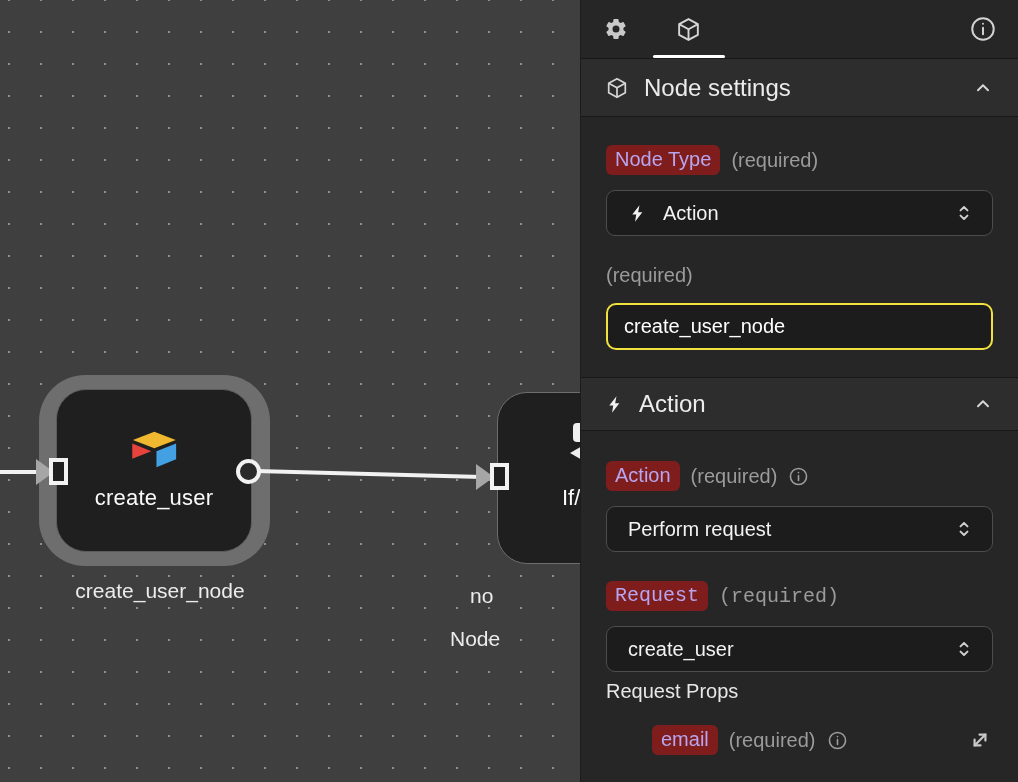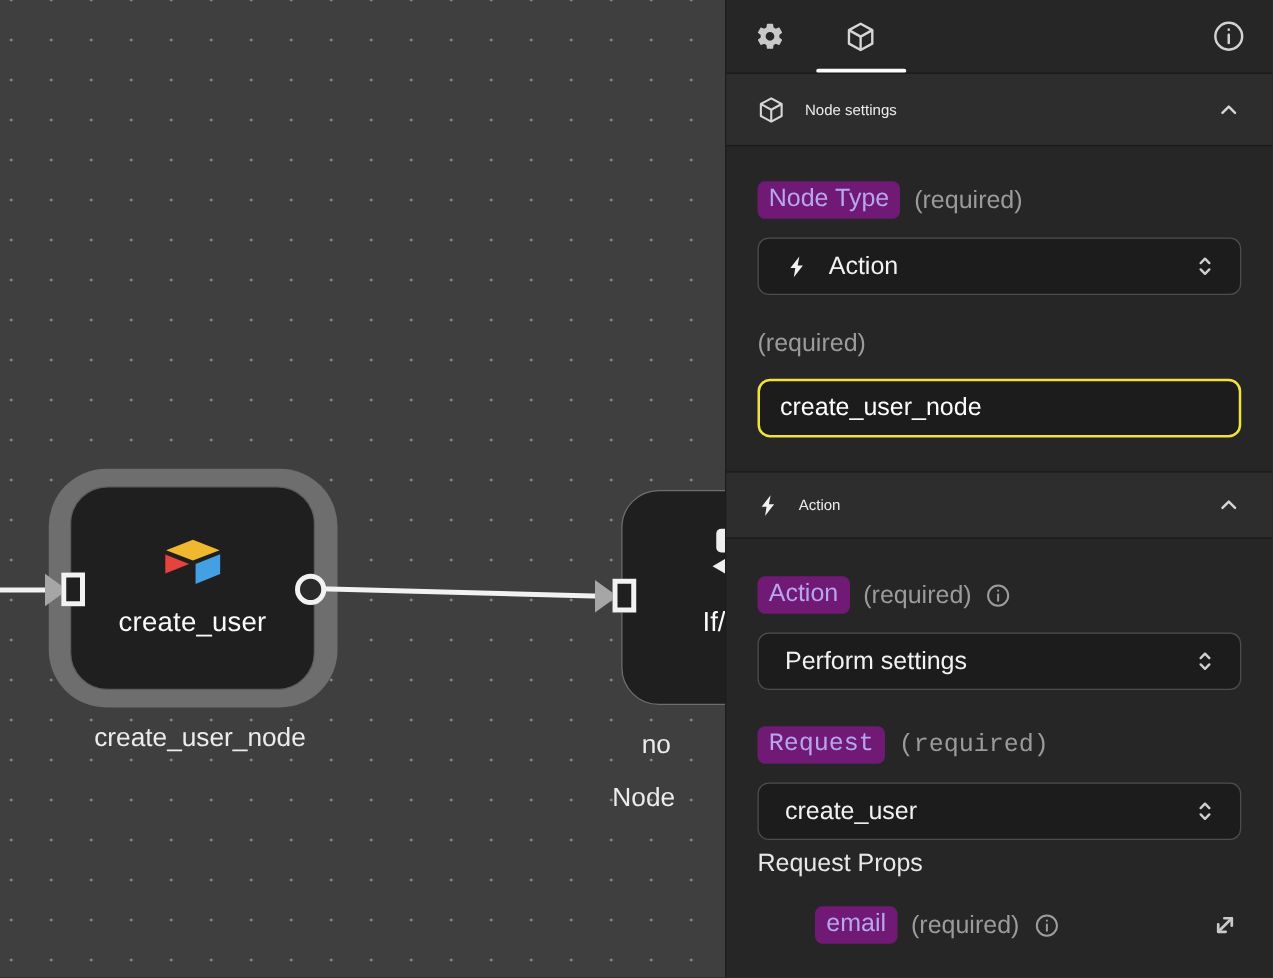"Node settings" .section-title { font-size: 12px -> 24px }
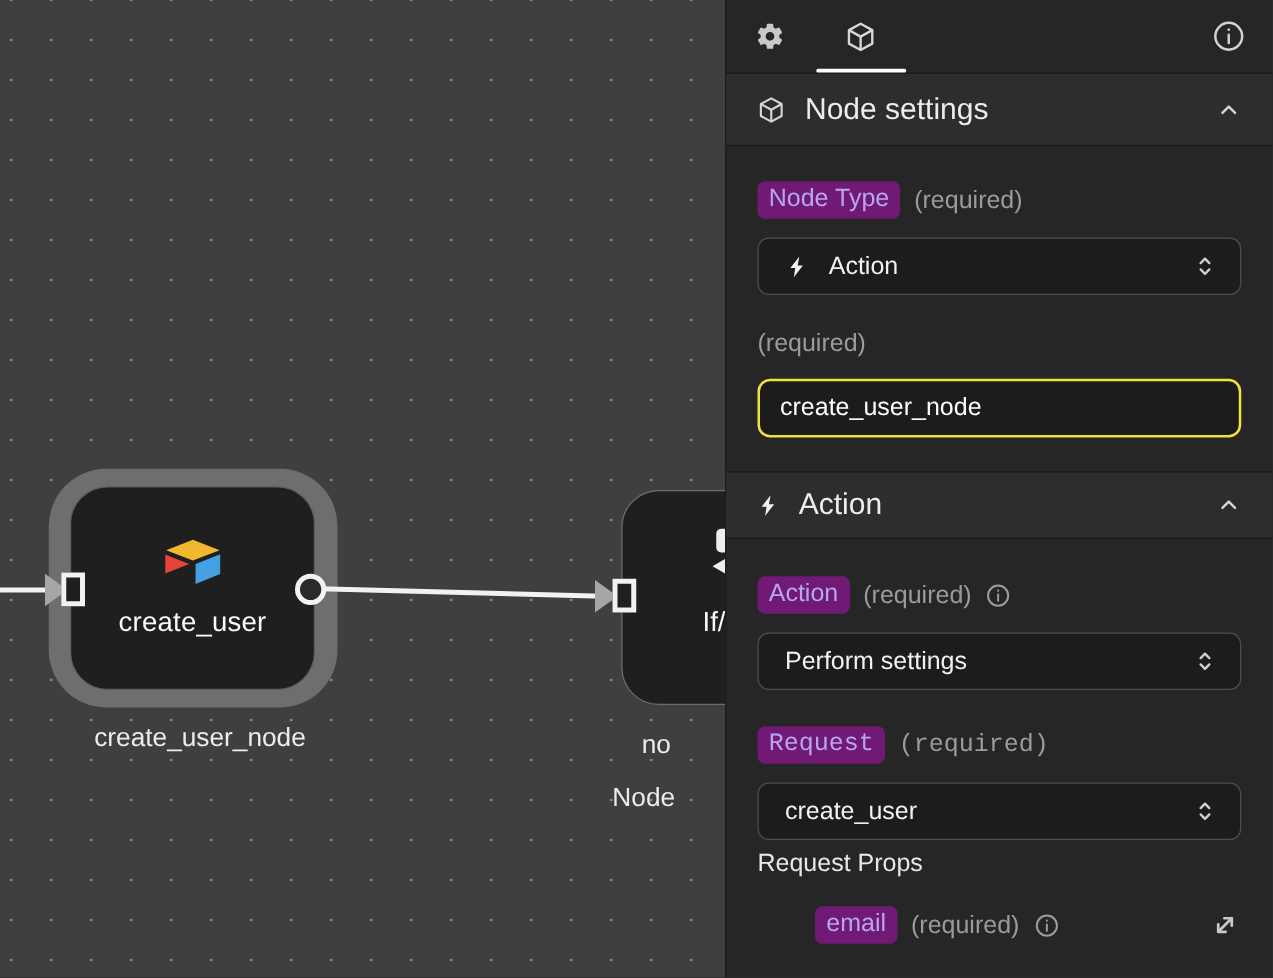"Node Type" .pill { background: #701a75 -> #7f1d1d }
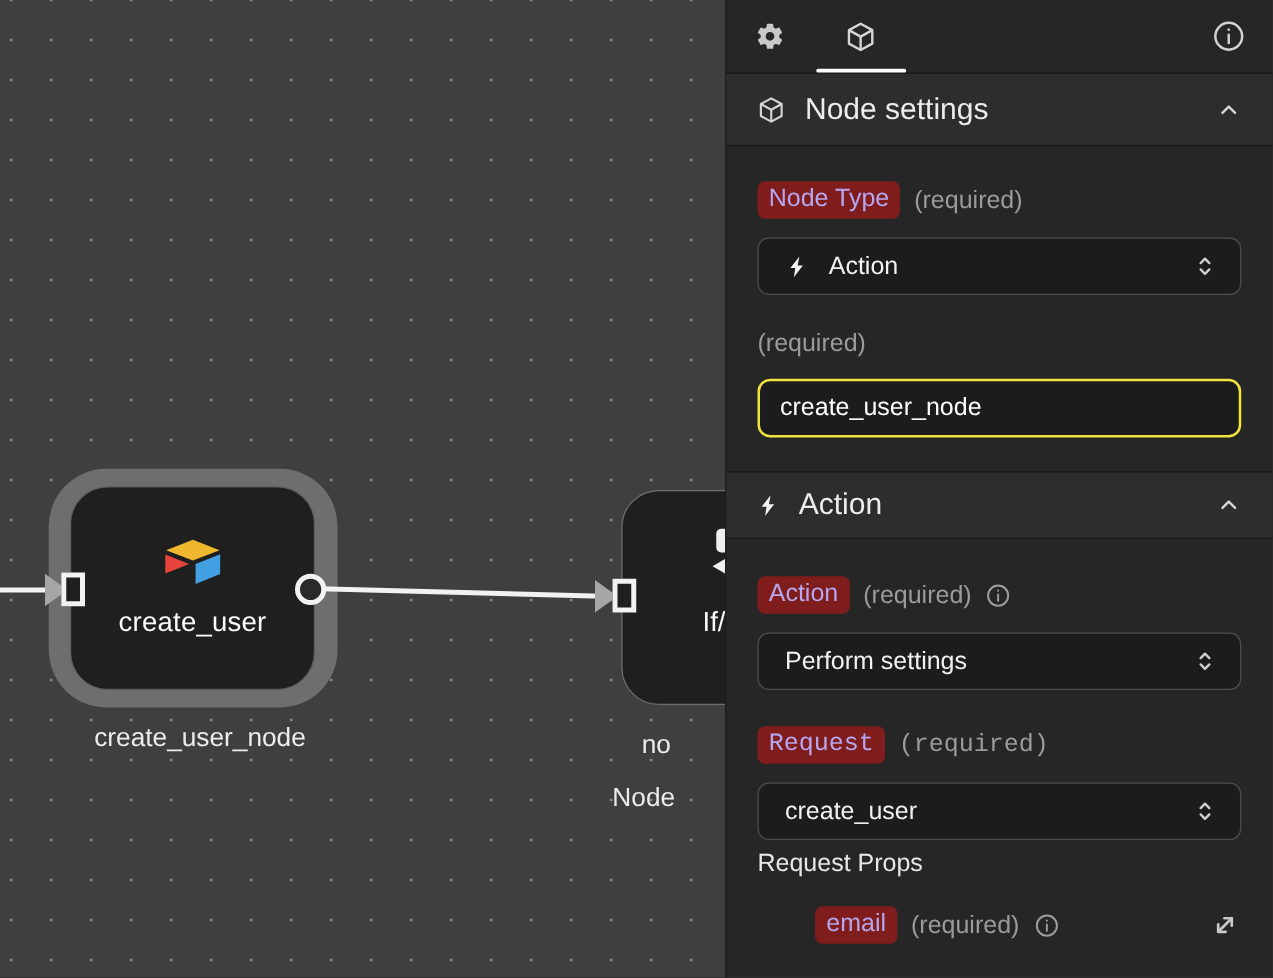"Perform settings" span { text: settings -> request }
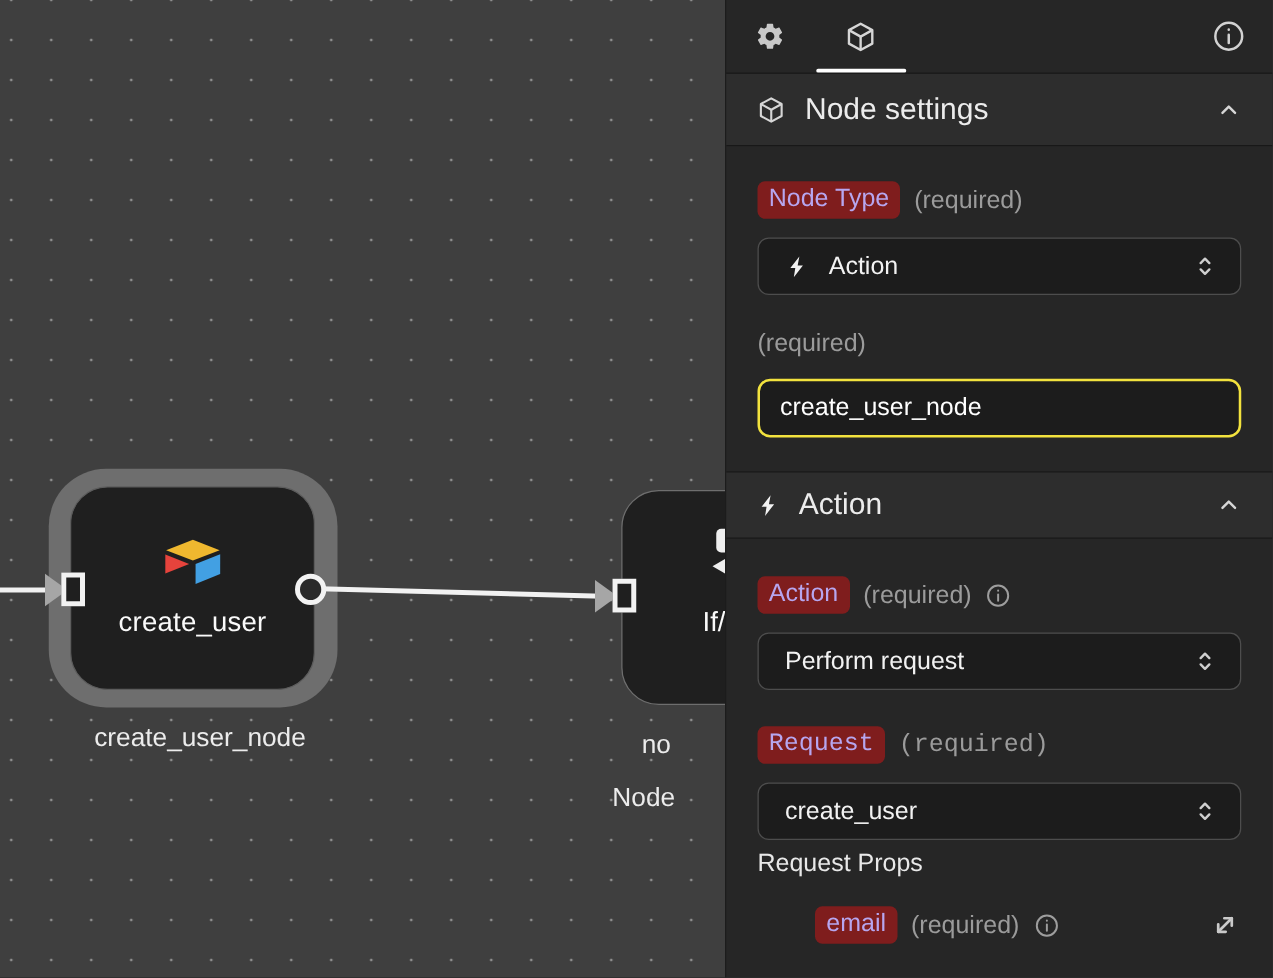"no" .lbl-right { text-align: center -> left }
